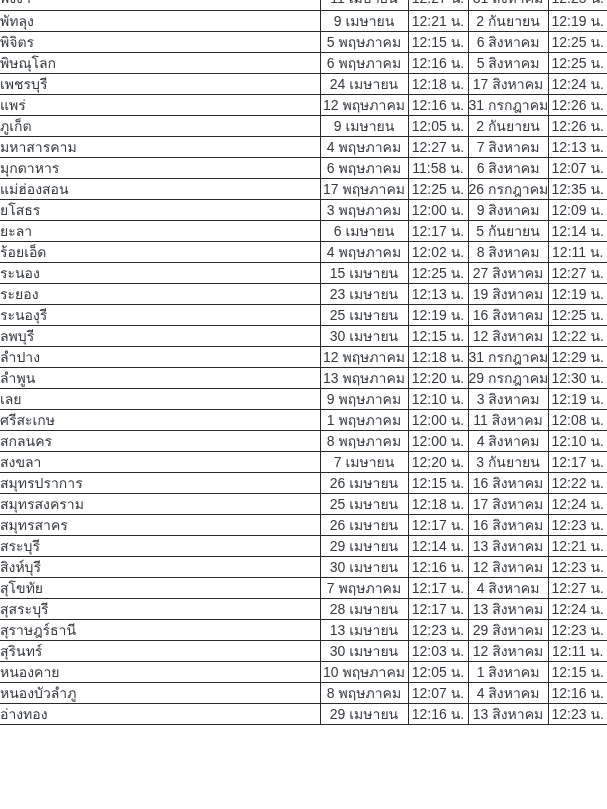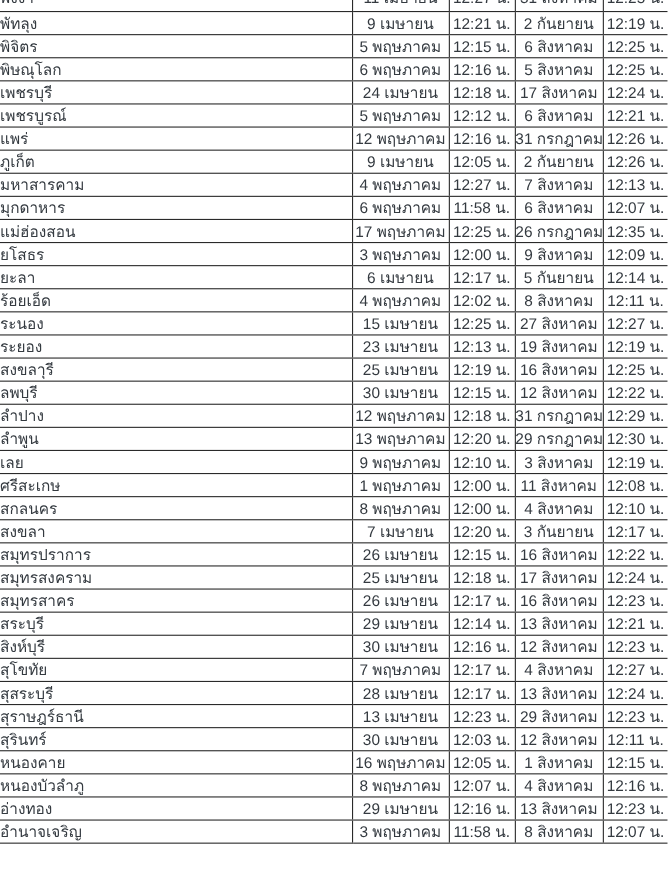"เพชรบูรณ์" tr { html: <tr> <td>เพชรบูรณ์</td> <td>5 พฤษภาคม</td> <td>12:12 น.</td> <td>6 สิงหาคม</td> <td>12:21 น.</td> </tr> -> none }
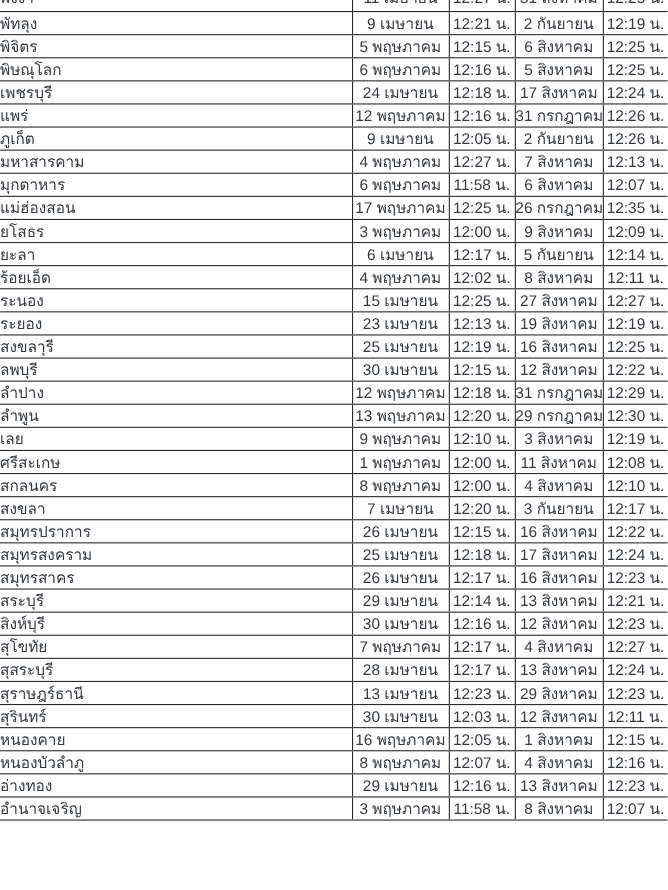"สงขลาุรี" td.name { text: สงขลาุรี -> ระนองุรี }
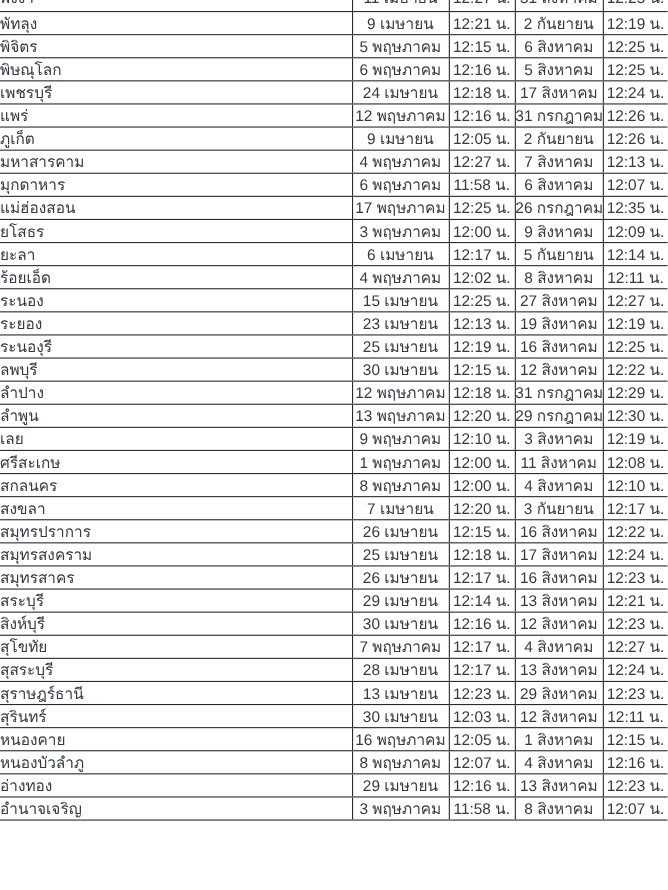"16 พฤษภาคม" td.center { text: 16 -> 10 }
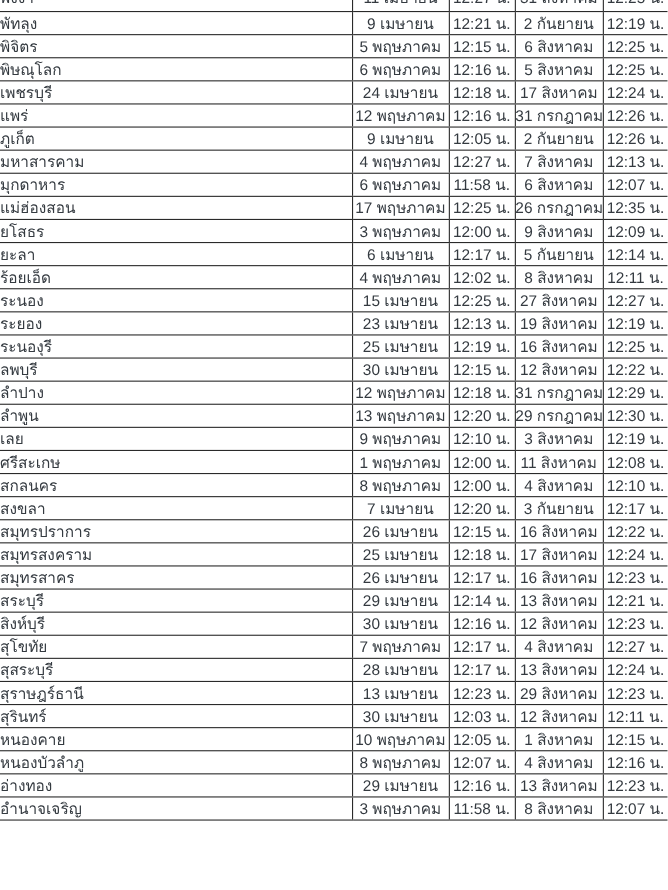"อำนาจเจริญ" tr { html: <tr> <td>อำนาจเจริญ</td> <td>3 พฤษภาคม</td> <td>11:58 น.</td> <td>8 สิงหาคม</td> <td>12:07 น.</td> </tr> -> none }
